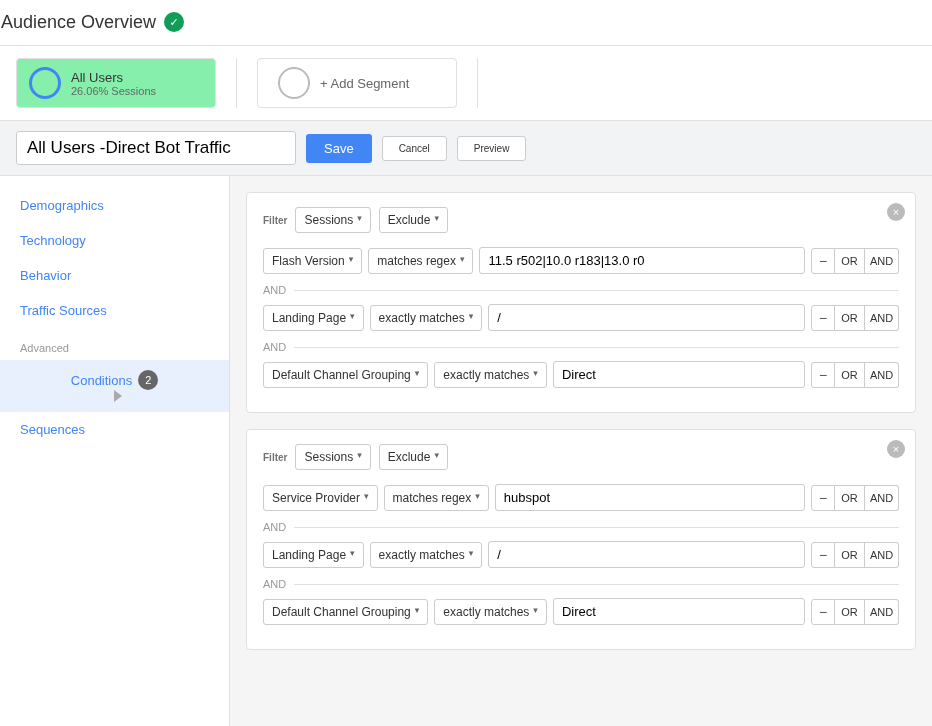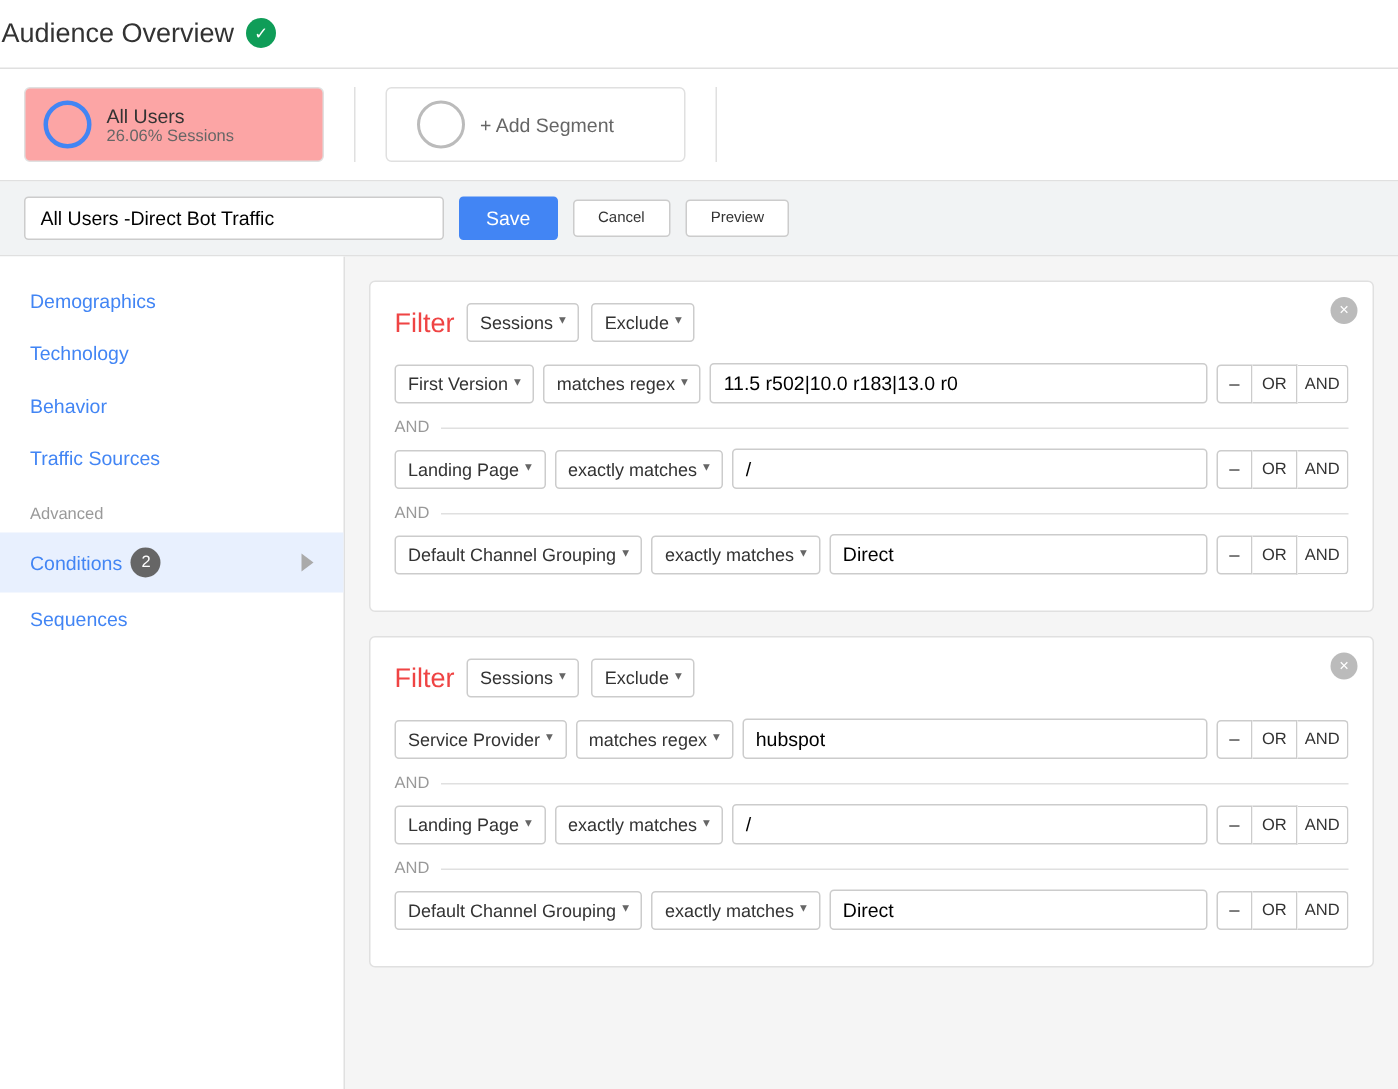"All Users" .segment-pill { background: #fca5a5 -> #86efac }
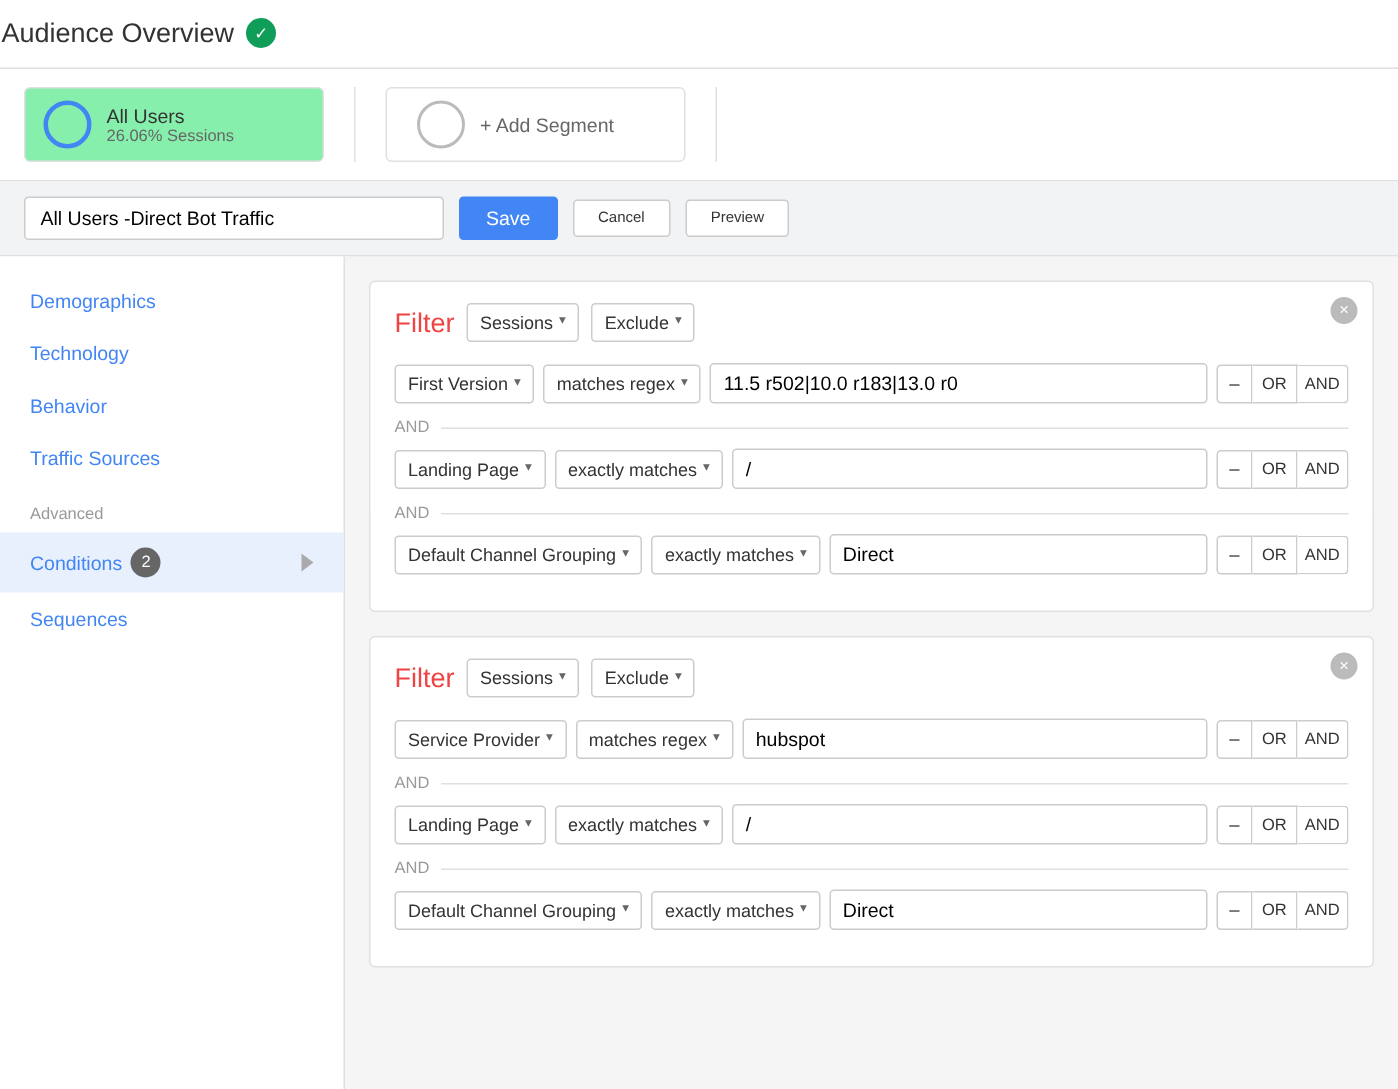"All Users -Direct Bot Traffic" .editor-bar input { font-size: 13px -> 17px }
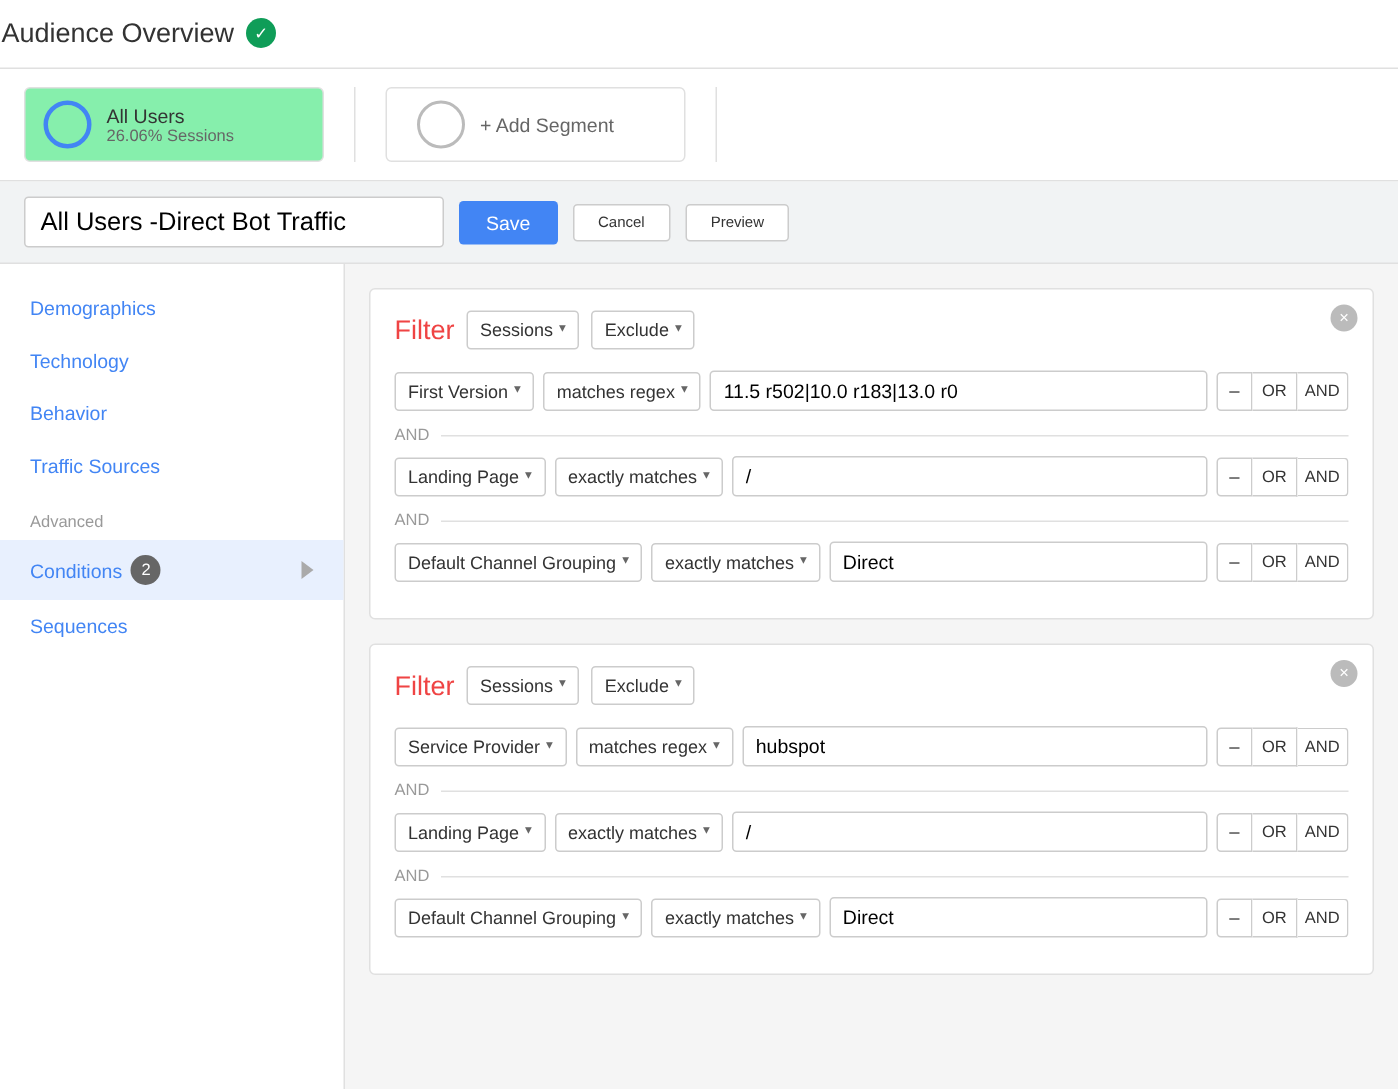"Filter" .filter-label { color: #ef4444 -> #737373; font-size: 18px -> 10px; font-weight: 400 -> 700 }
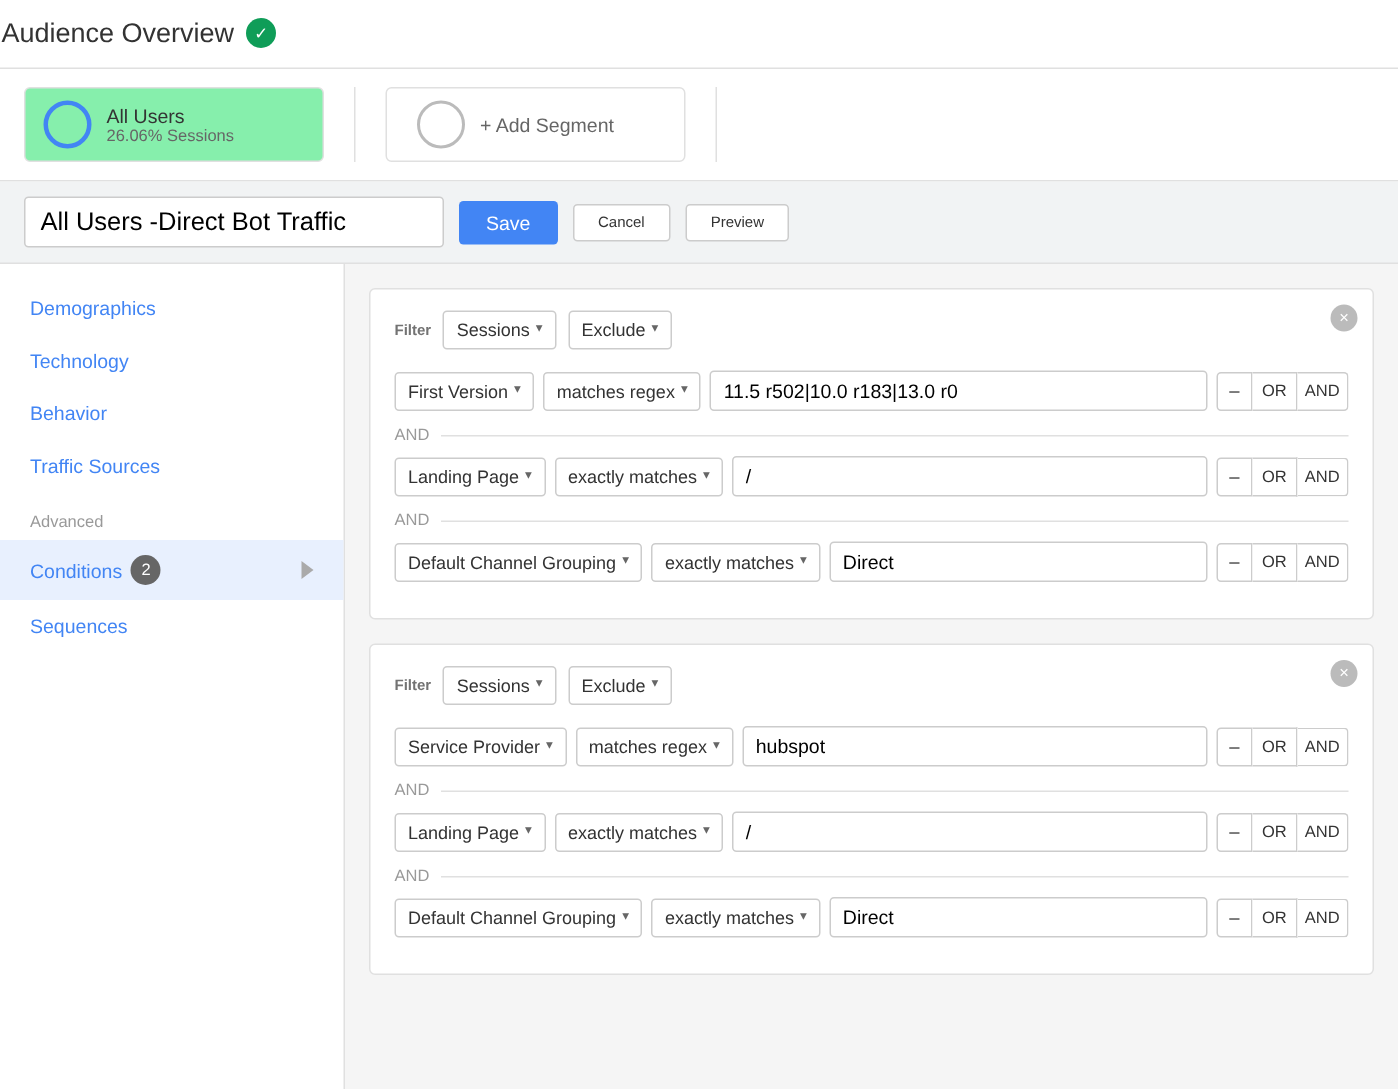"First Version" span { text: First -> Flash }
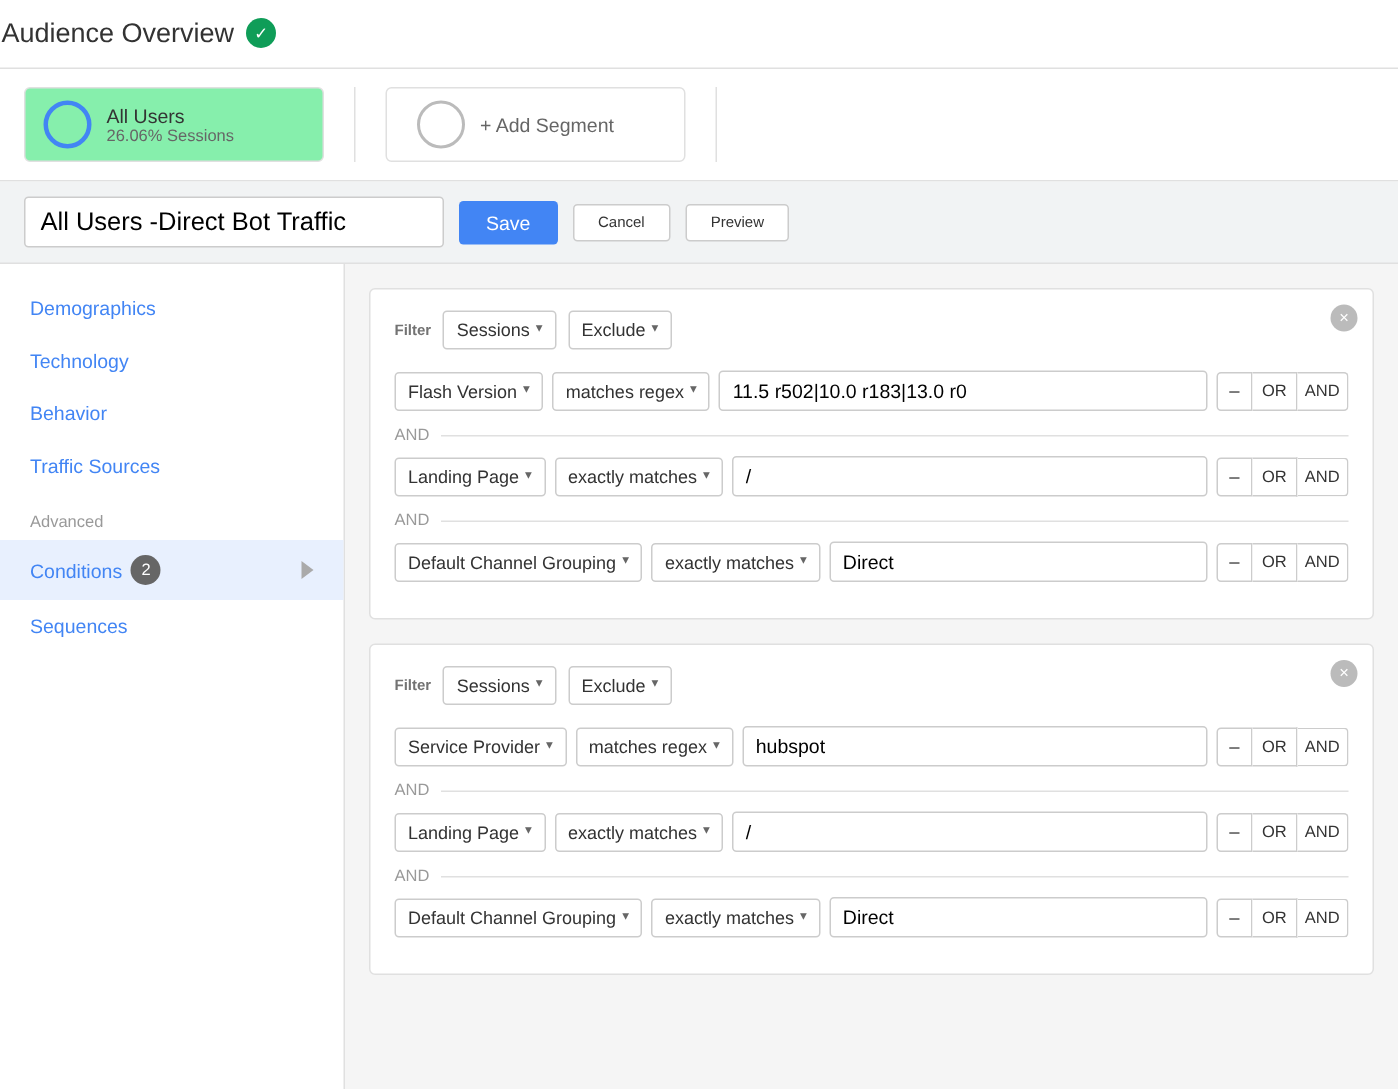"Conditions" .sidebar-item-conditions { flex-direction: none -> column }
